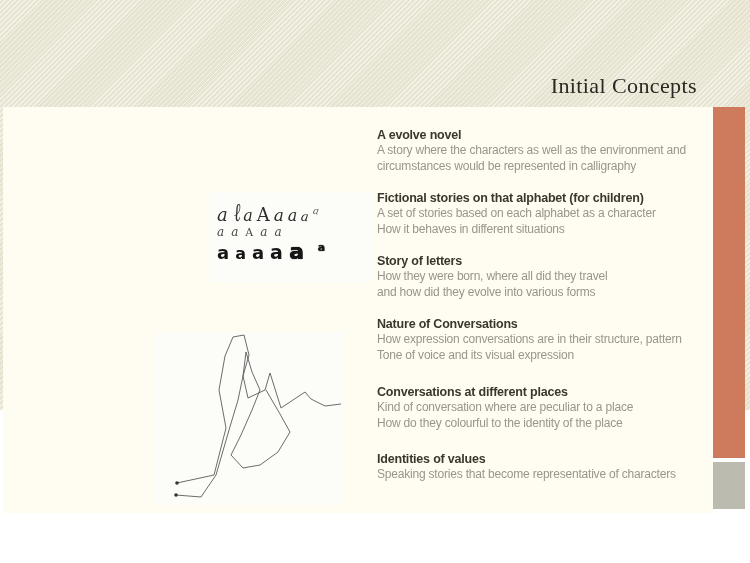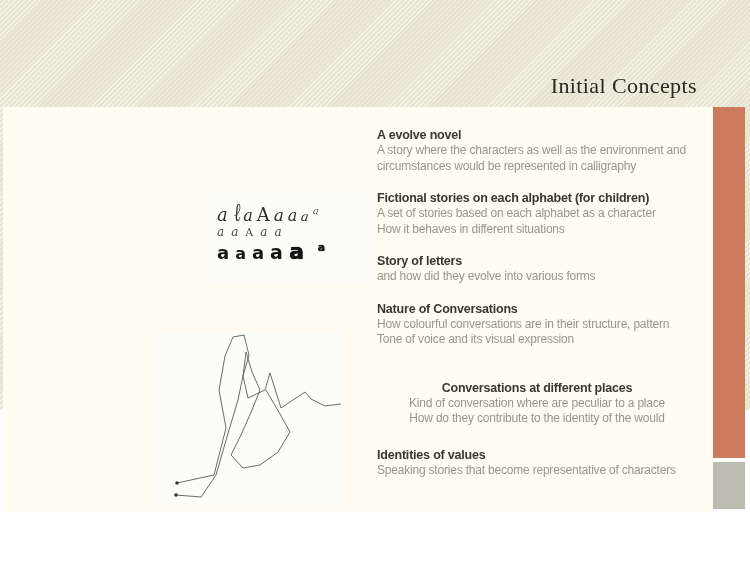"Fictional stories on each alphabet" div.section-heading { text: each -> that }
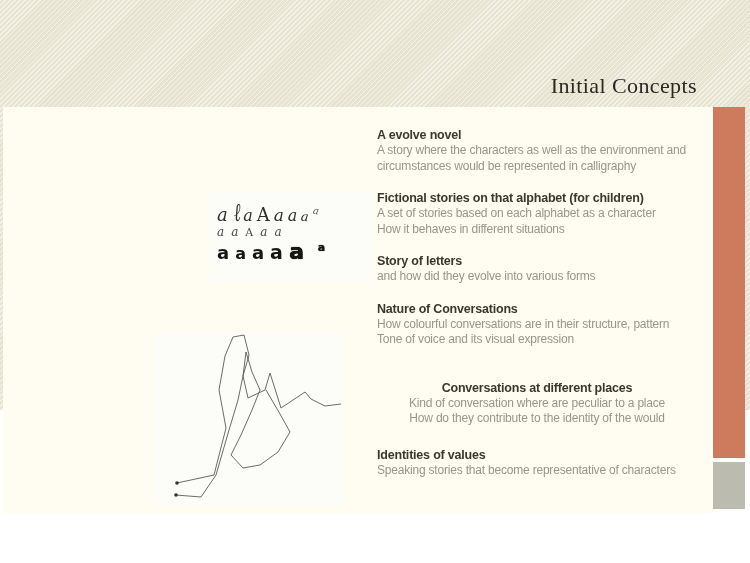"How they were born, where" div.section-line { html: none -> <div>How they were born, where all did they travel</div> }
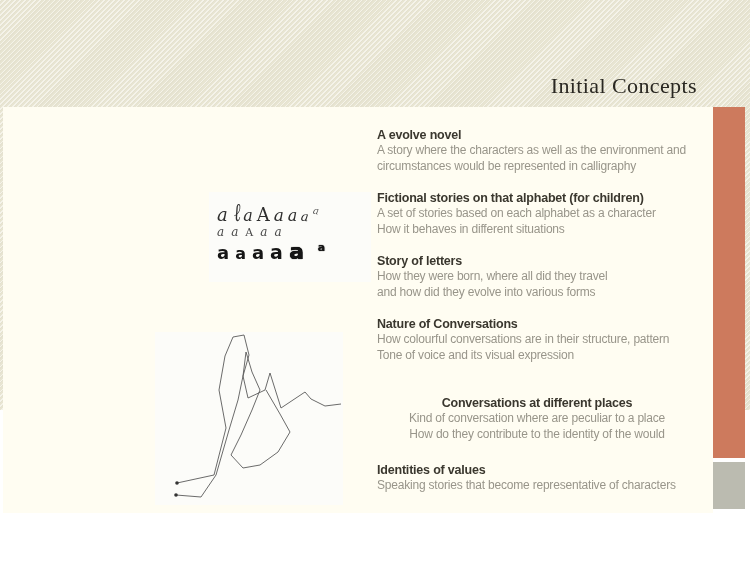"Nature of Conversations" .section:nth-child(4) { margin-bottom: 32px -> 21px }
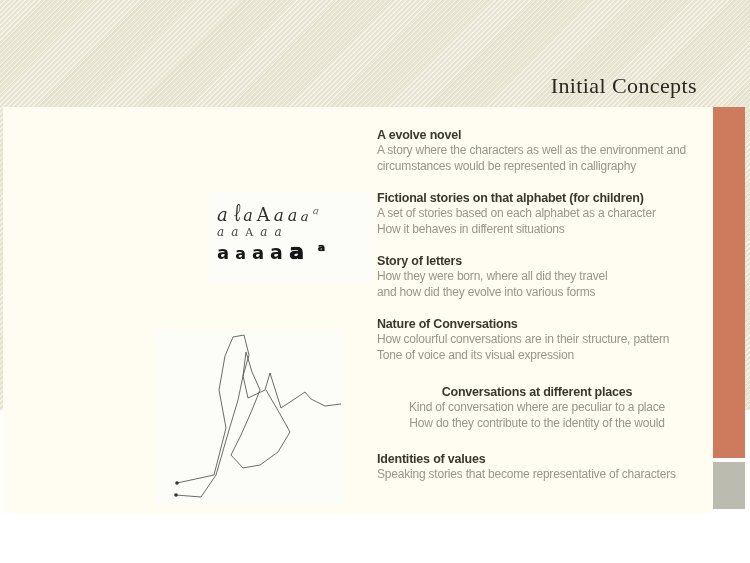"How colourful conversations are in" div.section-line { text: colourful -> expression }
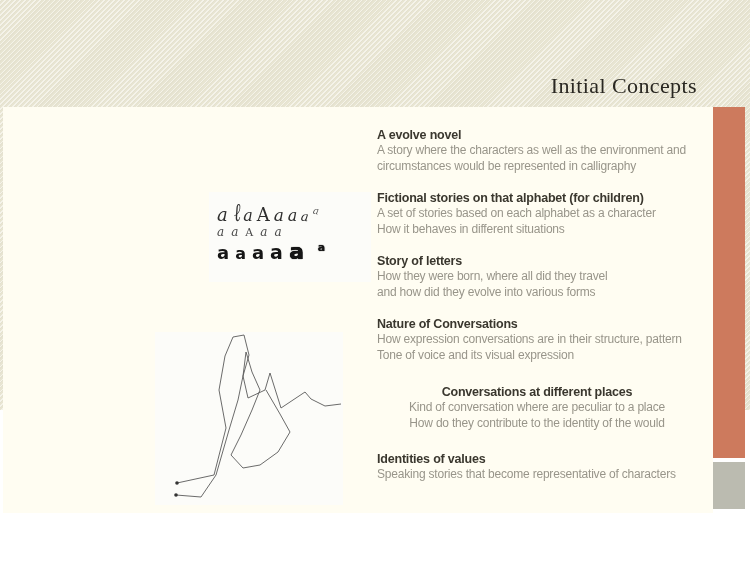"Conversations at different places" .section:nth-child(5) { text-align: center -> none }
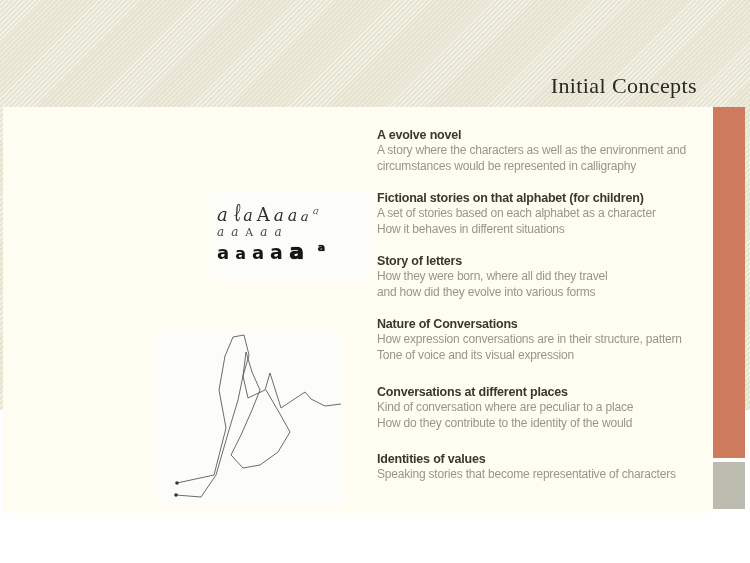"How do they contribute to" div.section-line { text: contribute to the identity of the would -> colourful to the identity of the place }
